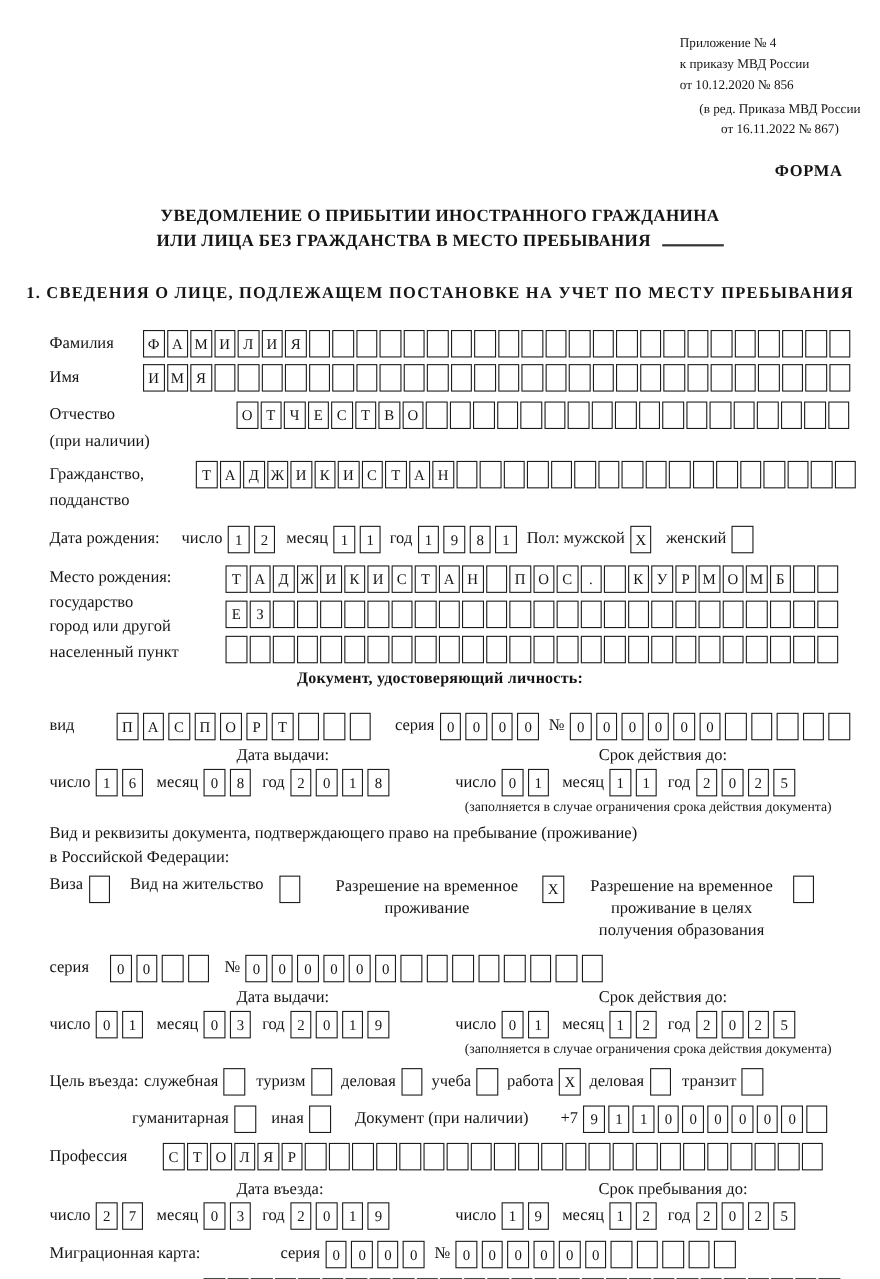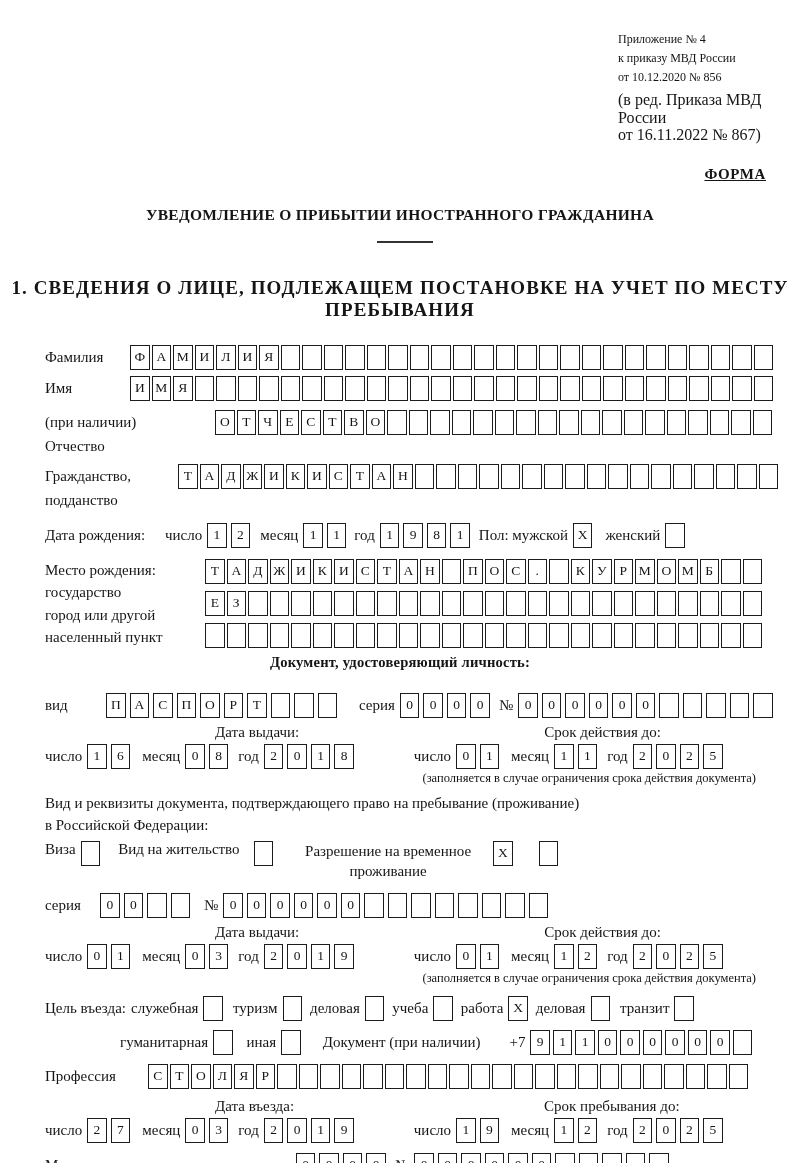"(в ред. Приказа МВД России" .hdr-sub { font-size: 16px -> 12px; text-align: none -> center }
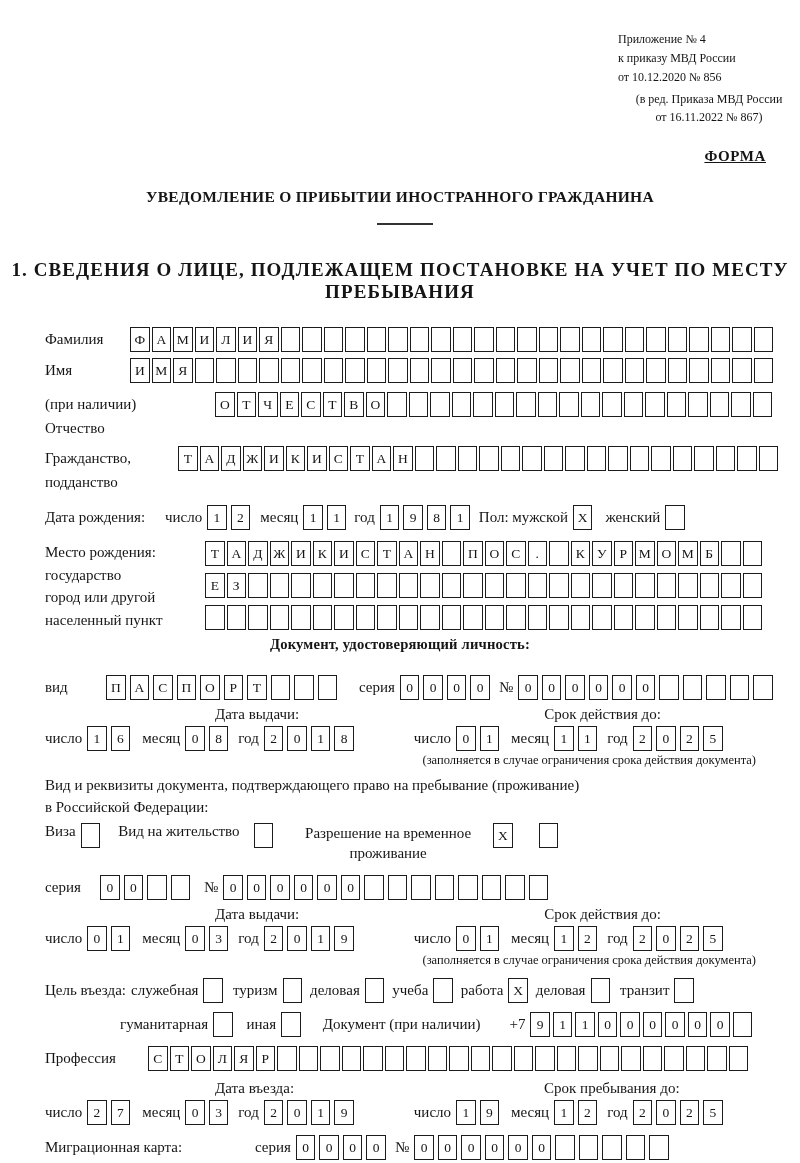"ФОРМА" .forma { text-decoration: underline -> none }
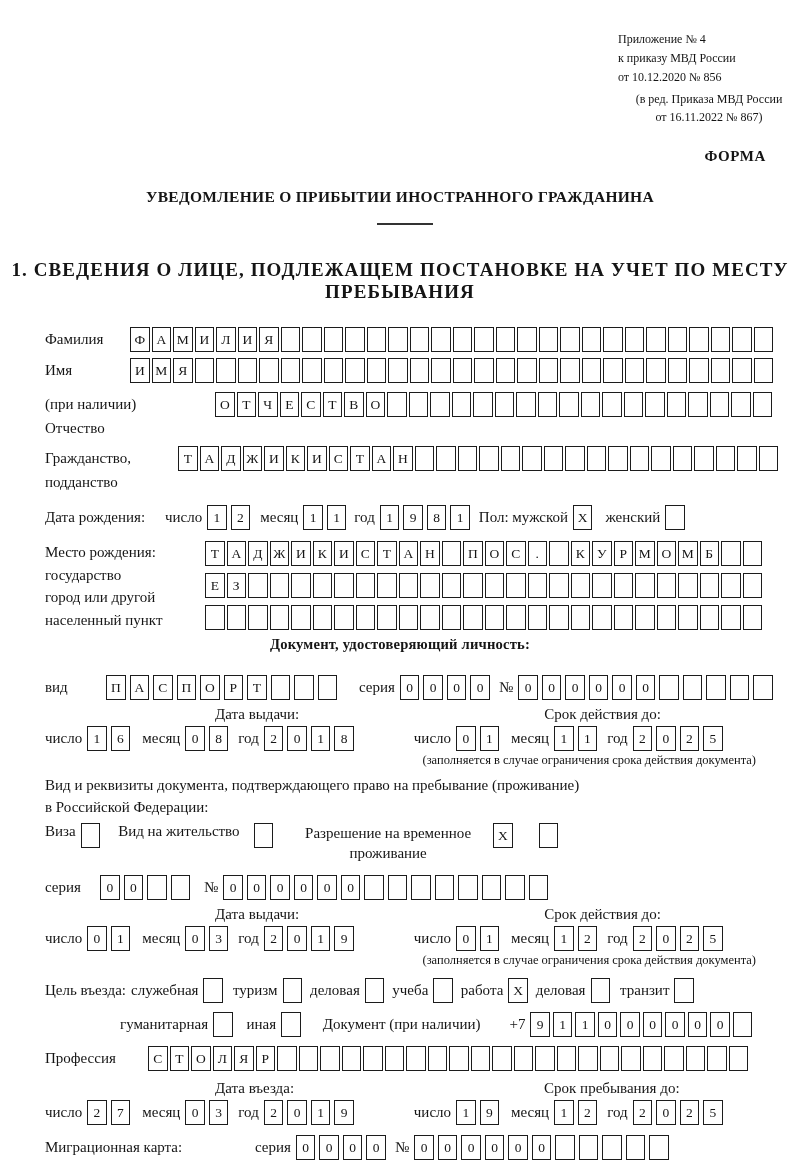"ИЛИ ЛИЦА БЕЗ ГРАЖДАНСТВА В" span { html: none -> <span>ИЛИ ЛИЦА БЕЗ ГРАЖДАНСТВА В МЕСТО ПРЕБЫВАНИЯ</span> }
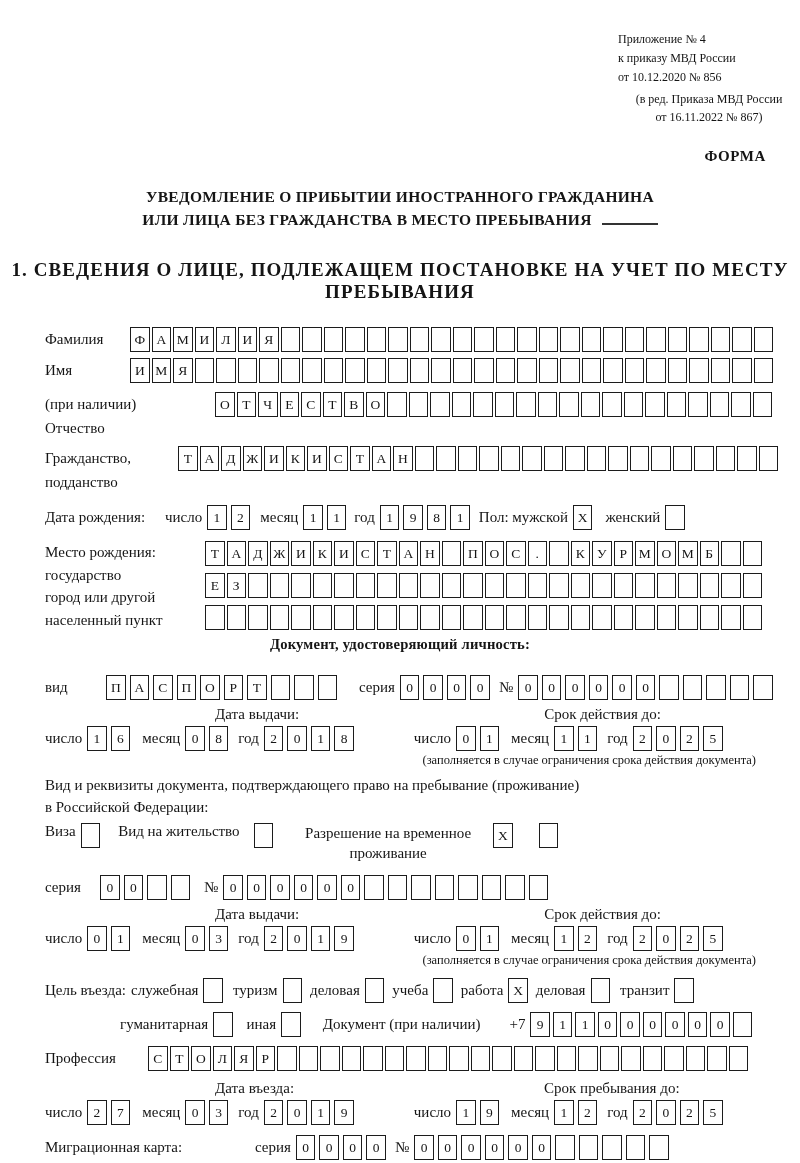"1. СВЕДЕНИЯ О ЛИЦЕ, ПОДЛЕЖАЩЕМ" .sec { font-size: 19px -> 15px }
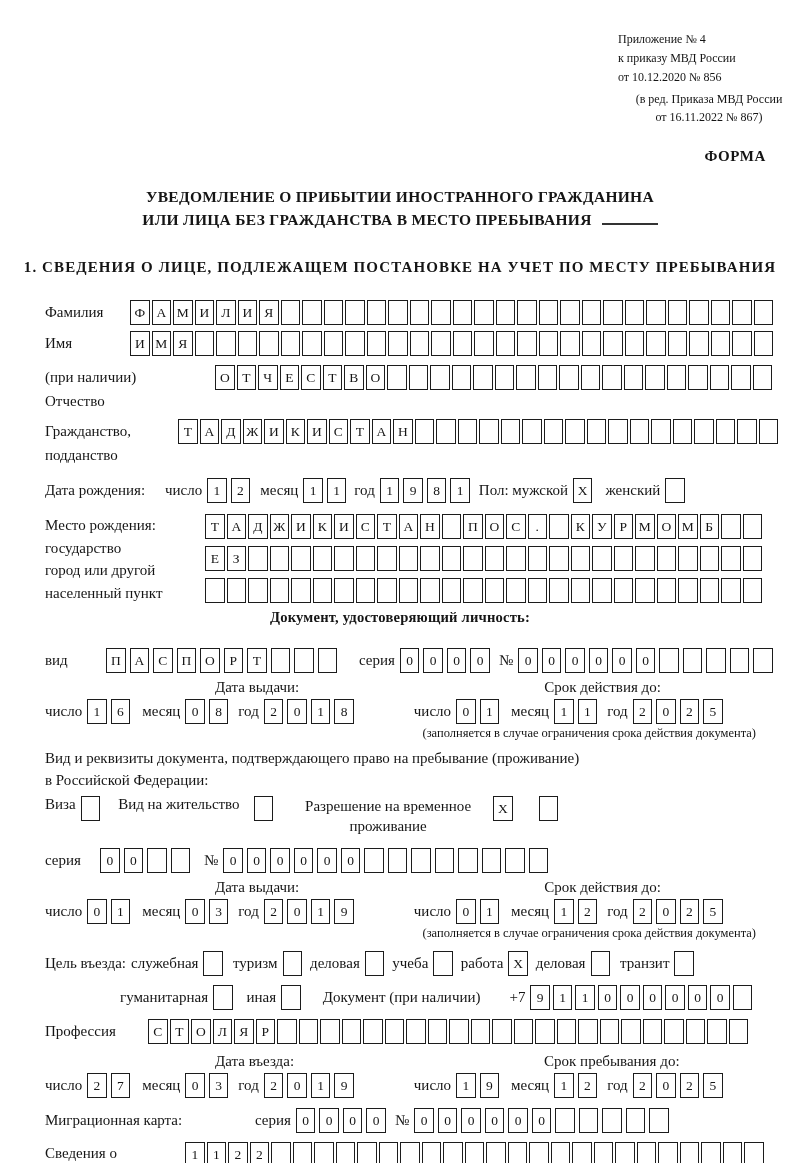"(при наличии)" div { order: before "Отчество" -> after "Отчество" }
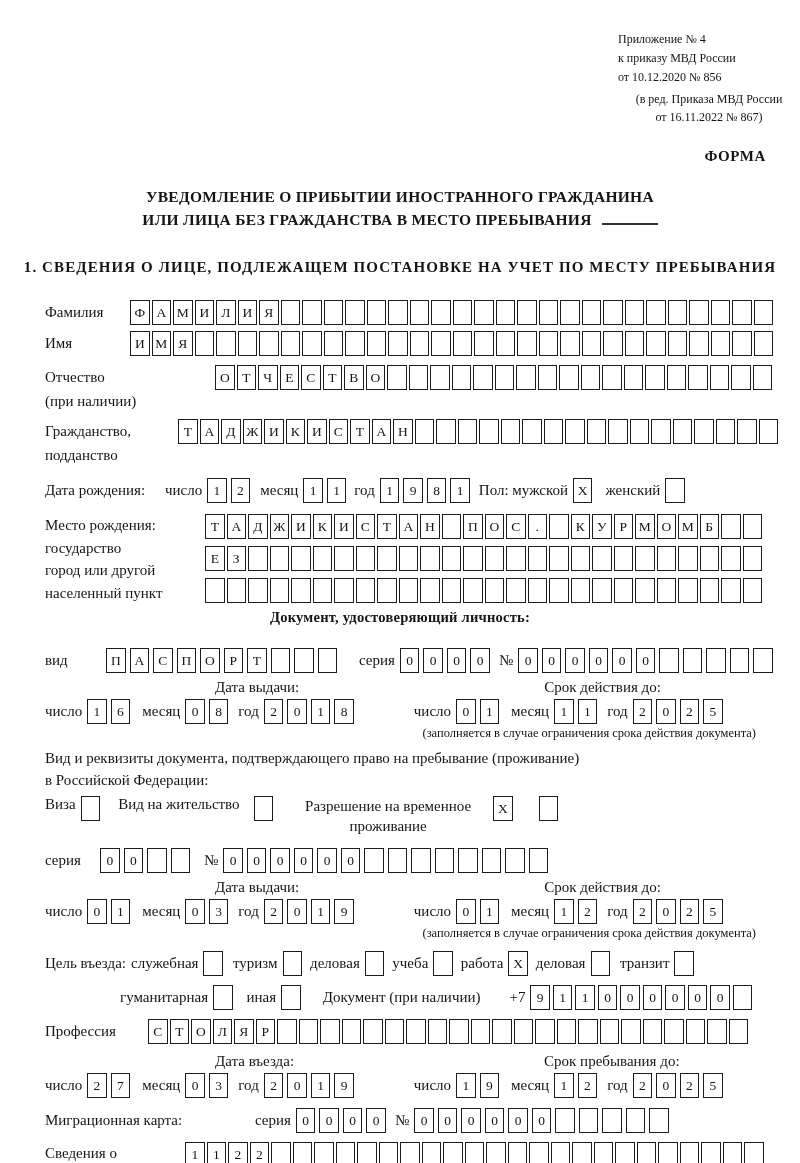"Разрешение на временное проживание в" div.optlbl { html: none -> <div>Разрешение на временное проживание в целях получения образования</div> }
